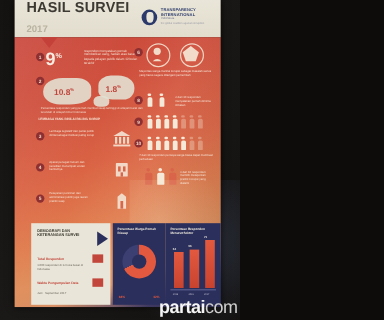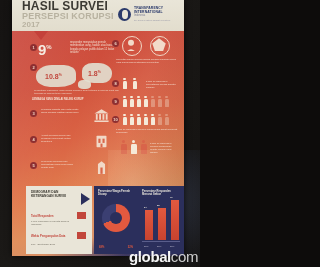"PERSEPSI KORUPSI" div.head-sub { html: <div>PERSEPSI KORUPSI</div> -> none }
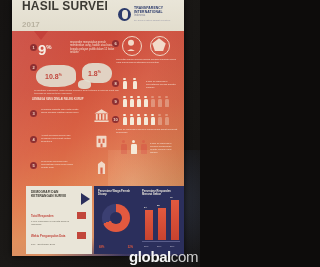"global" span { text: global -> partai }
